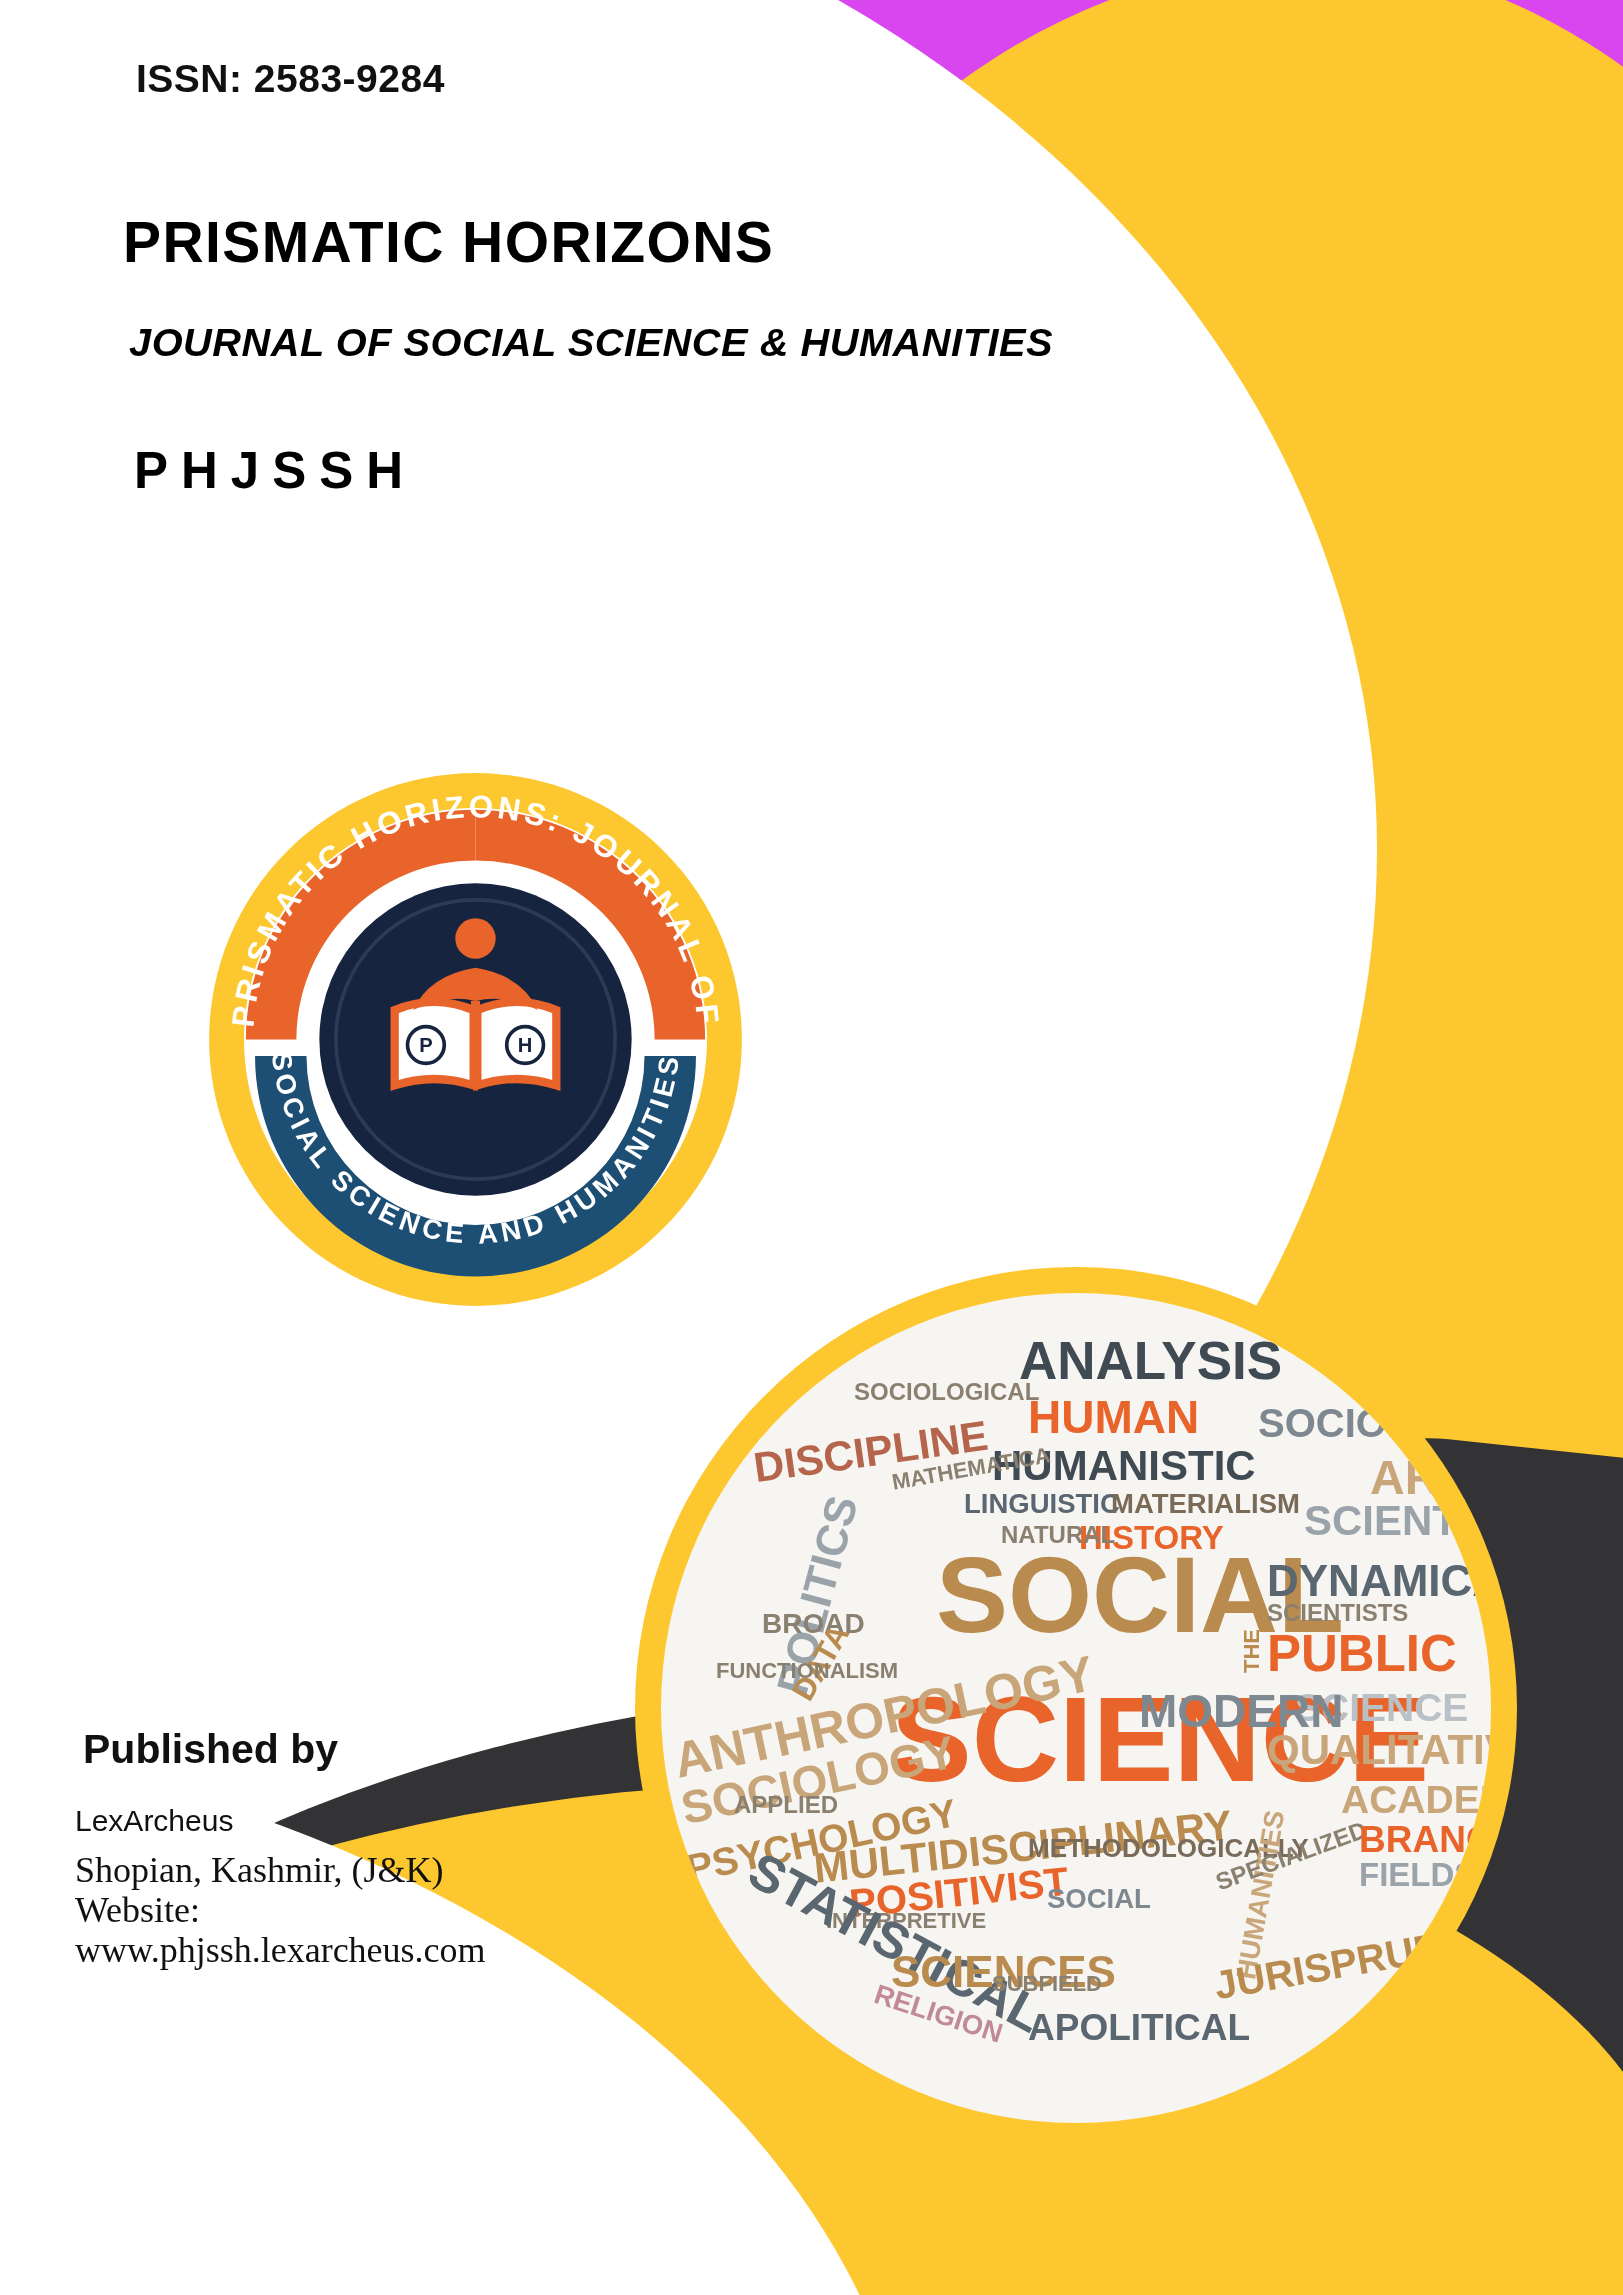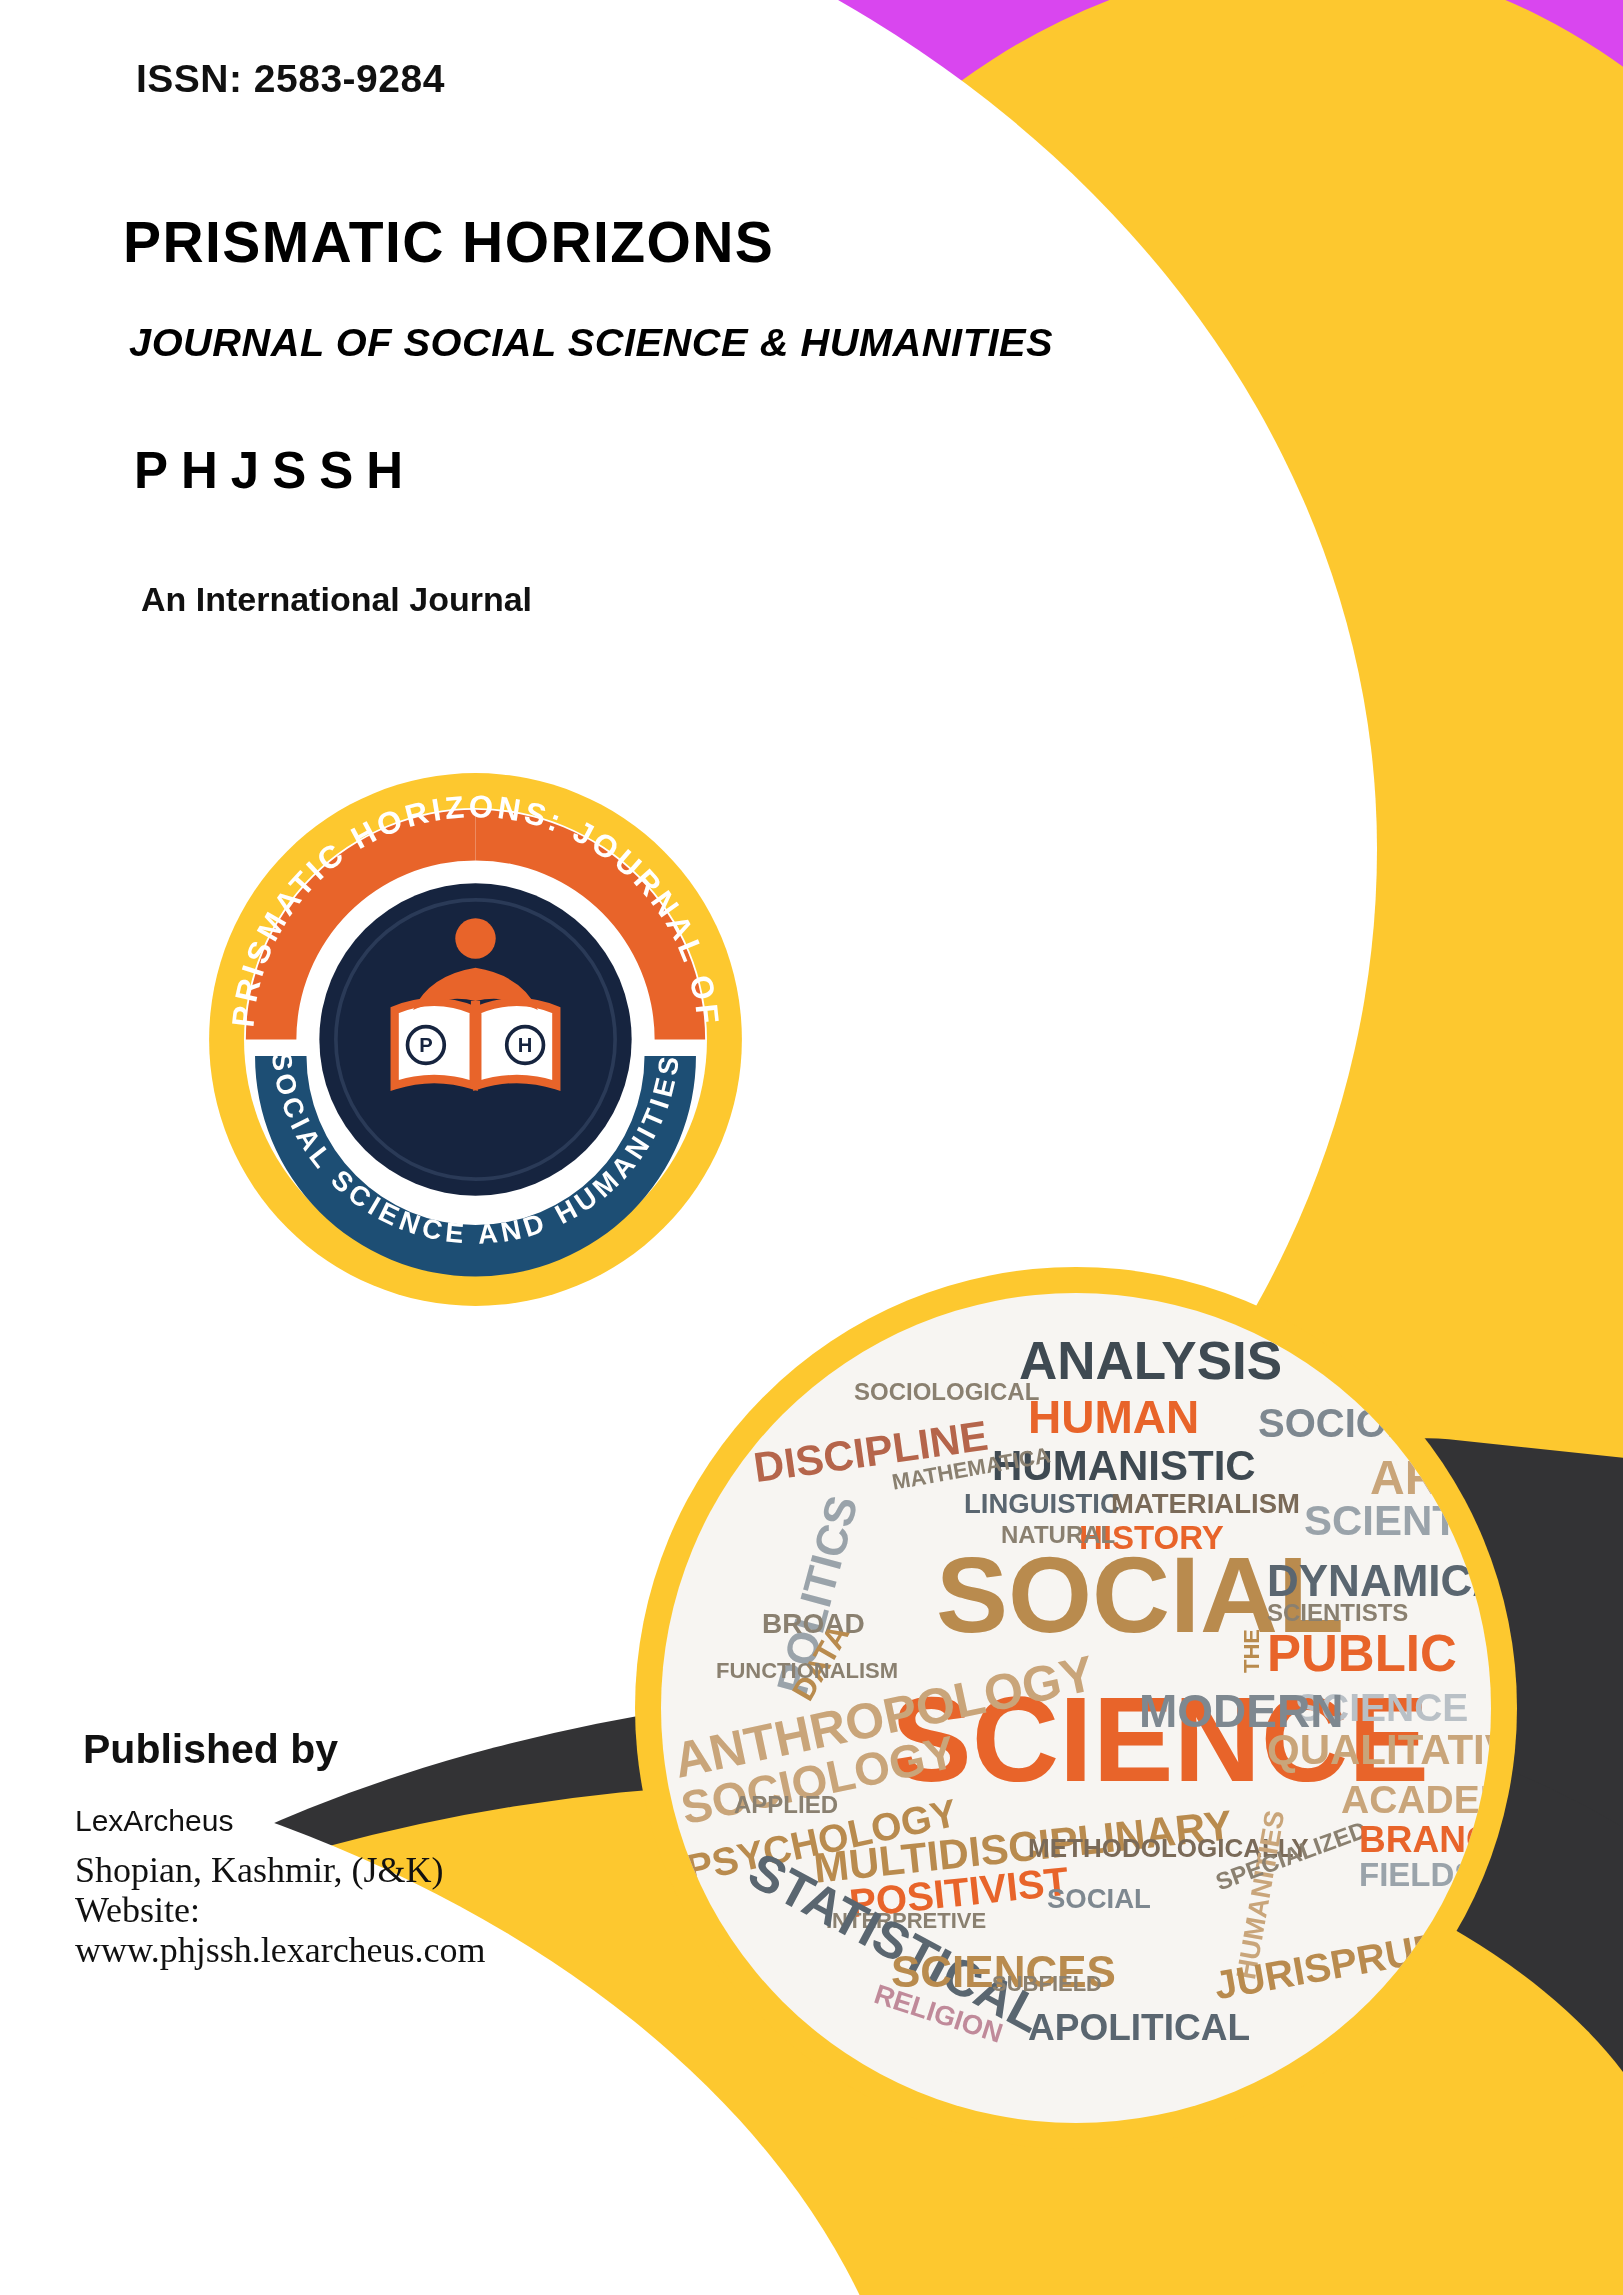"An International Journal" div.tagline { html: <div>An International Journal</div> -> none }
